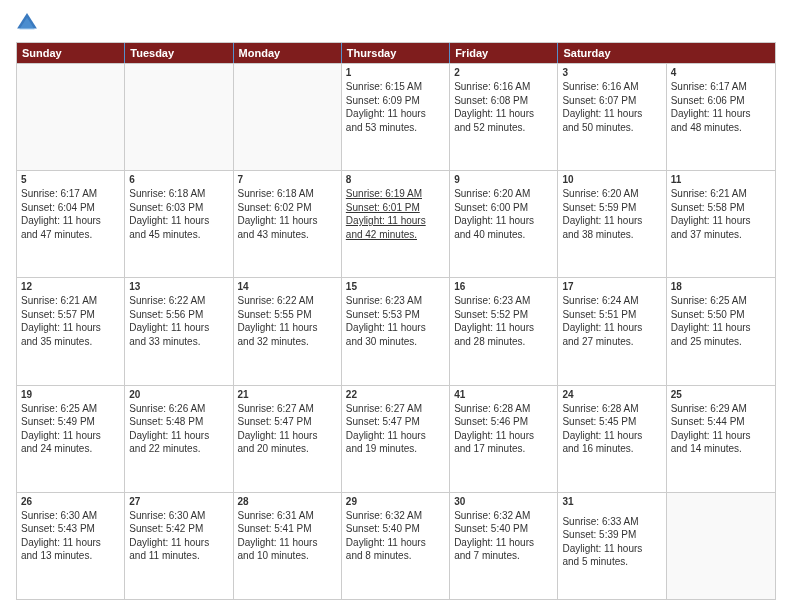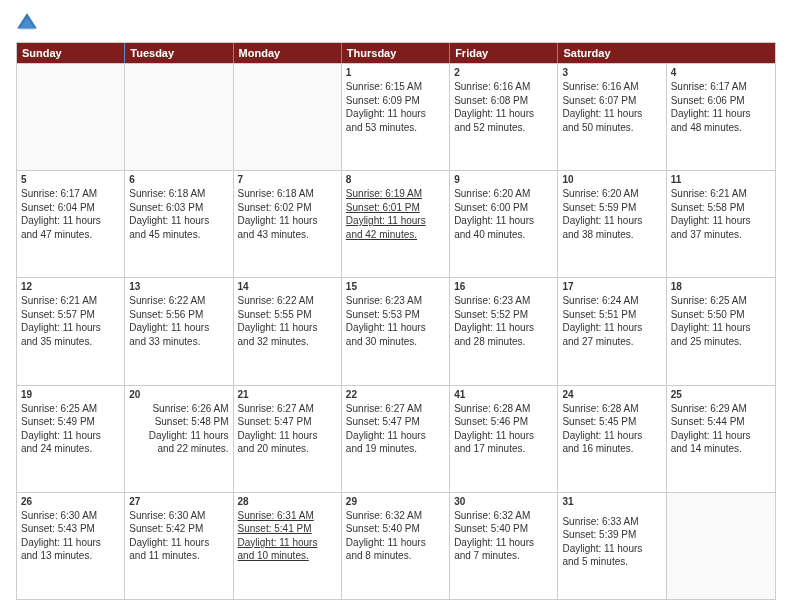"Sunrise: 6:26 AM" div.cell-text { text-align: right -> none }
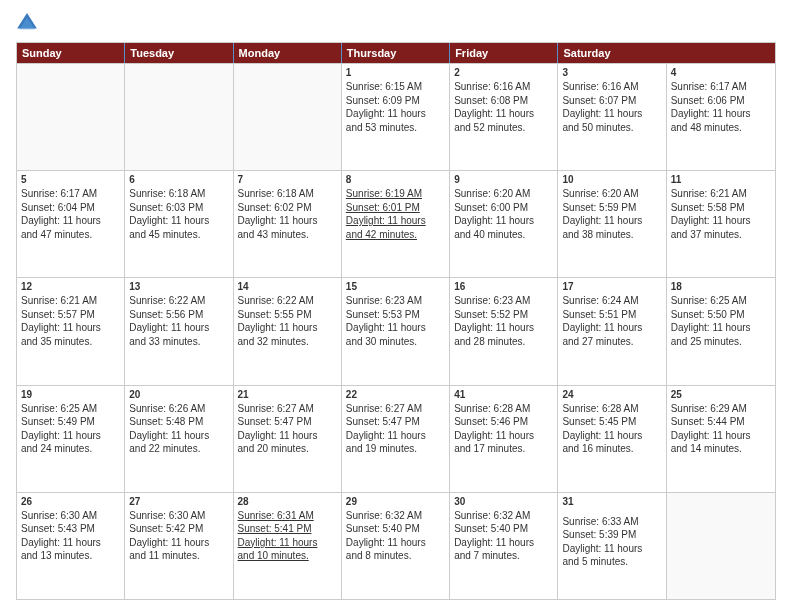"Sunrise: 6:31 AM" div.cell-text { text-decoration: underline -> none }
